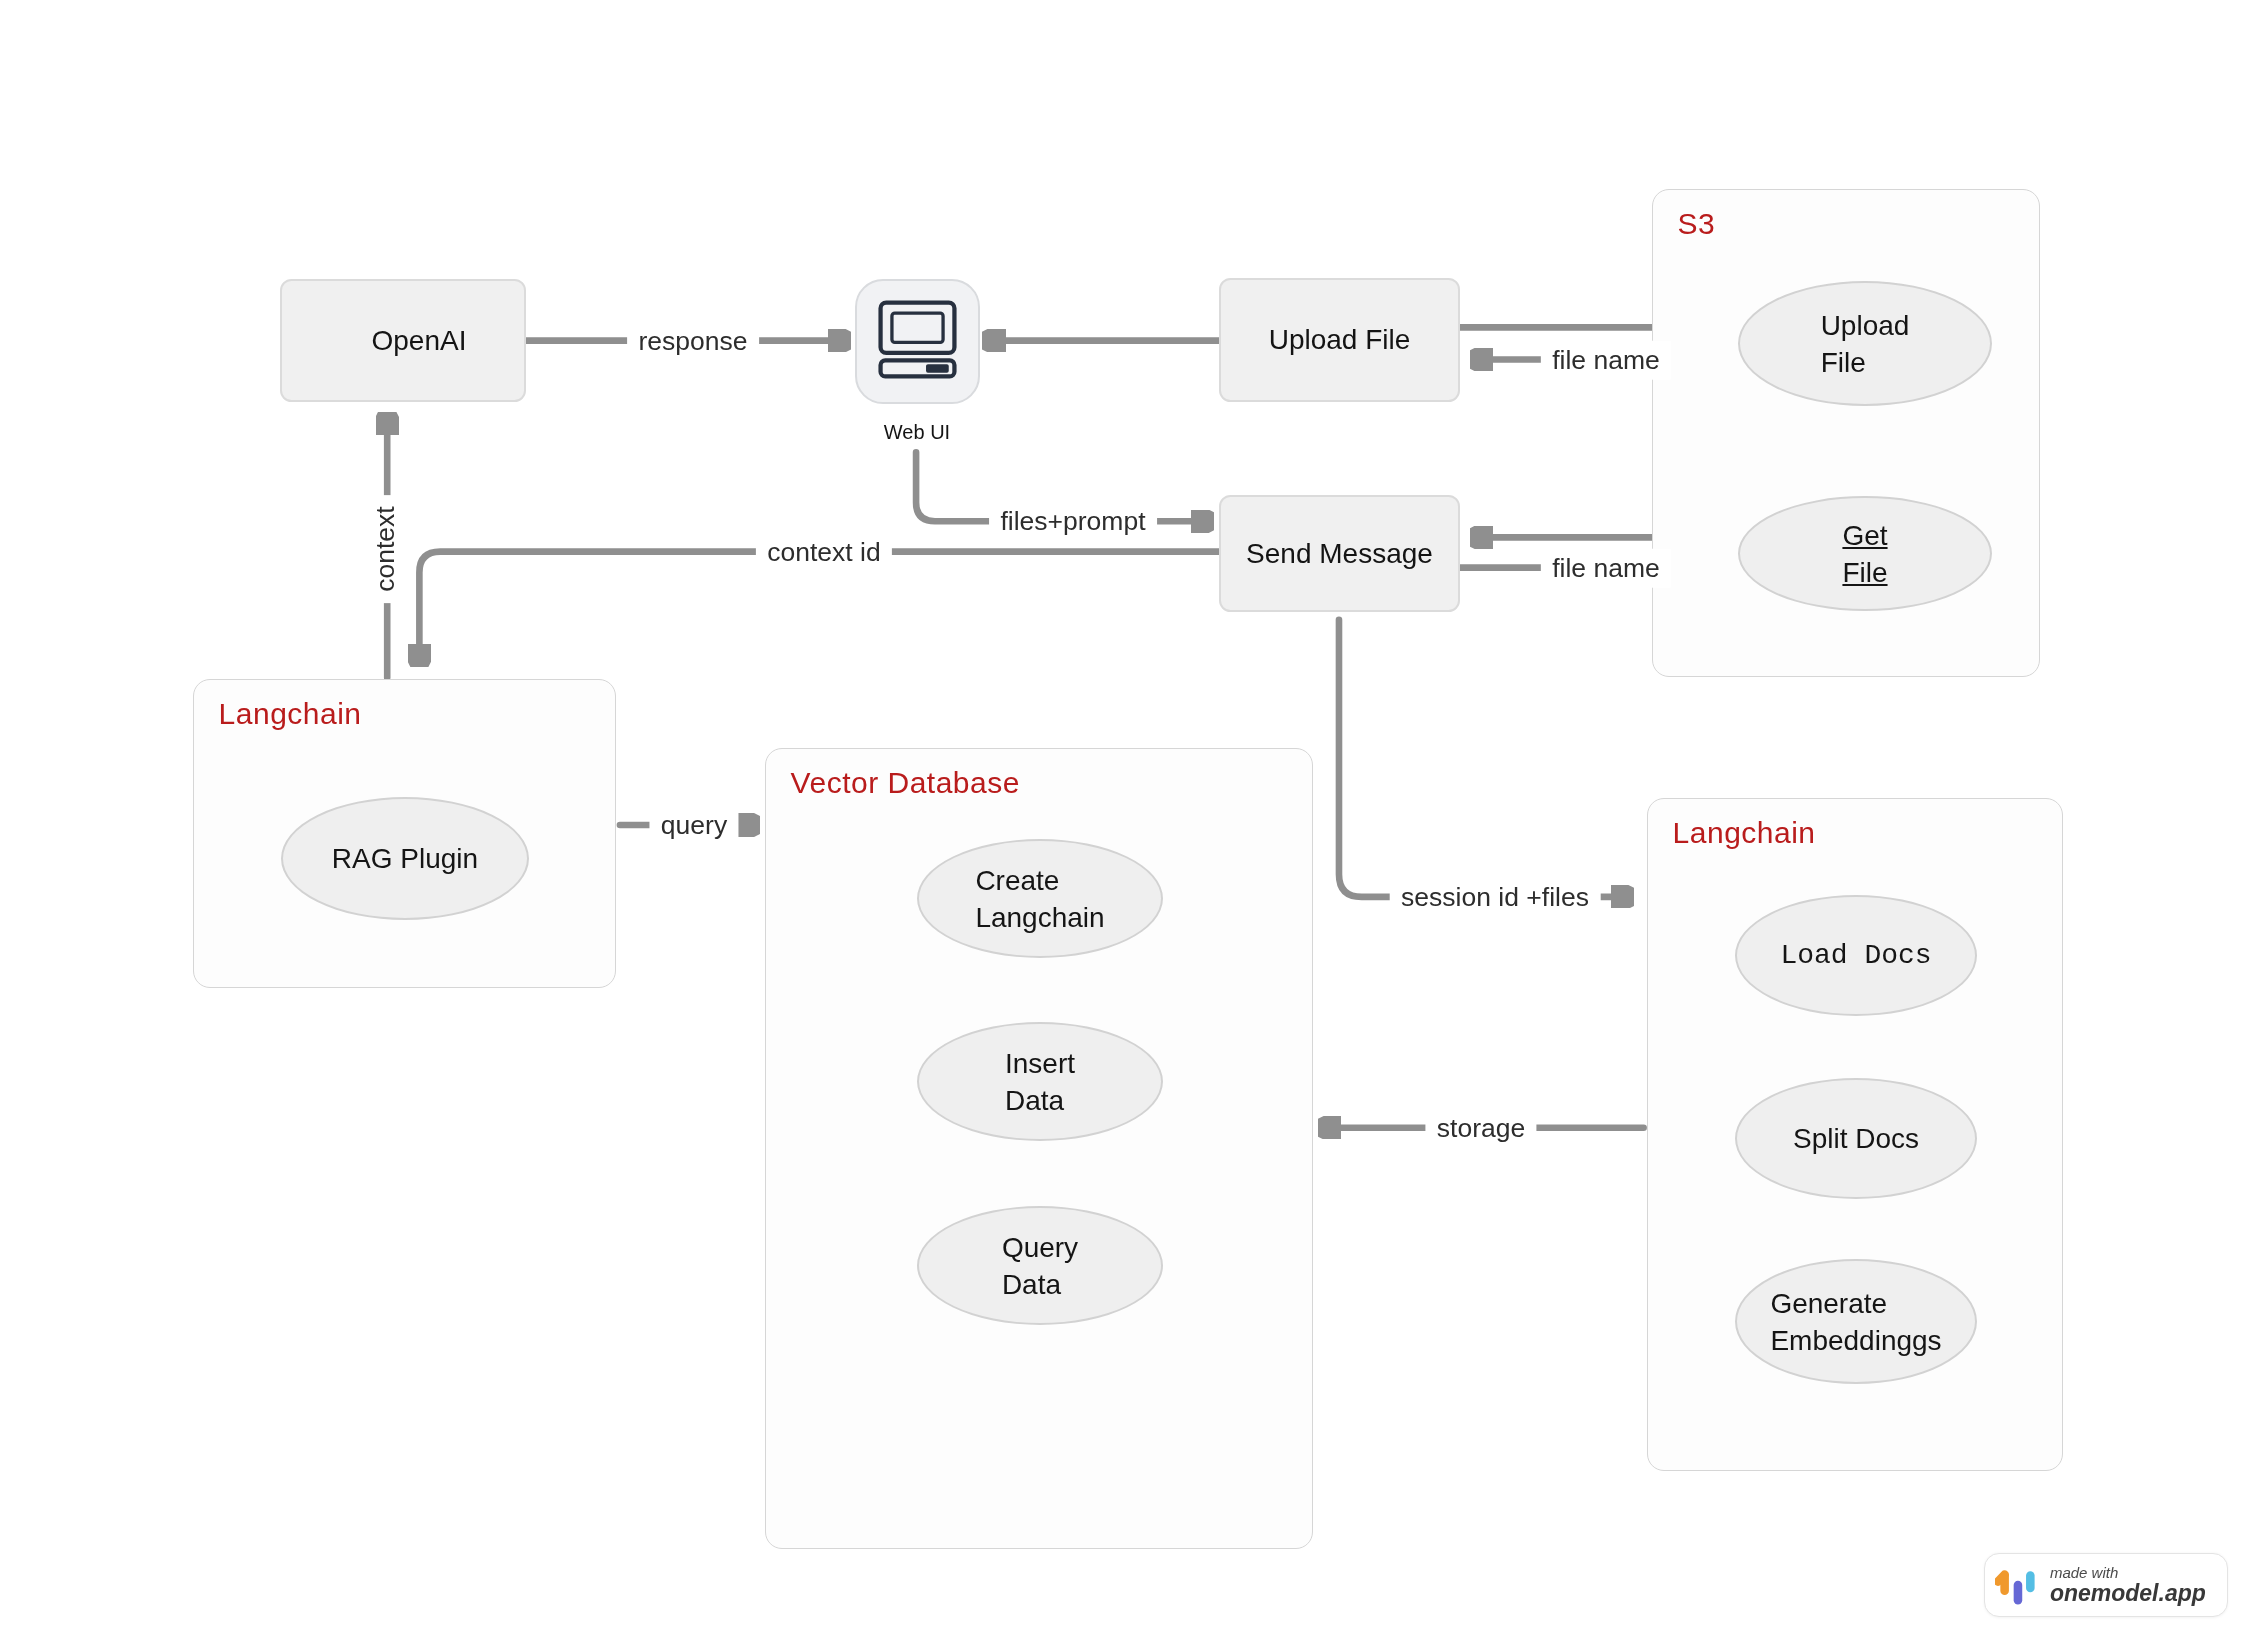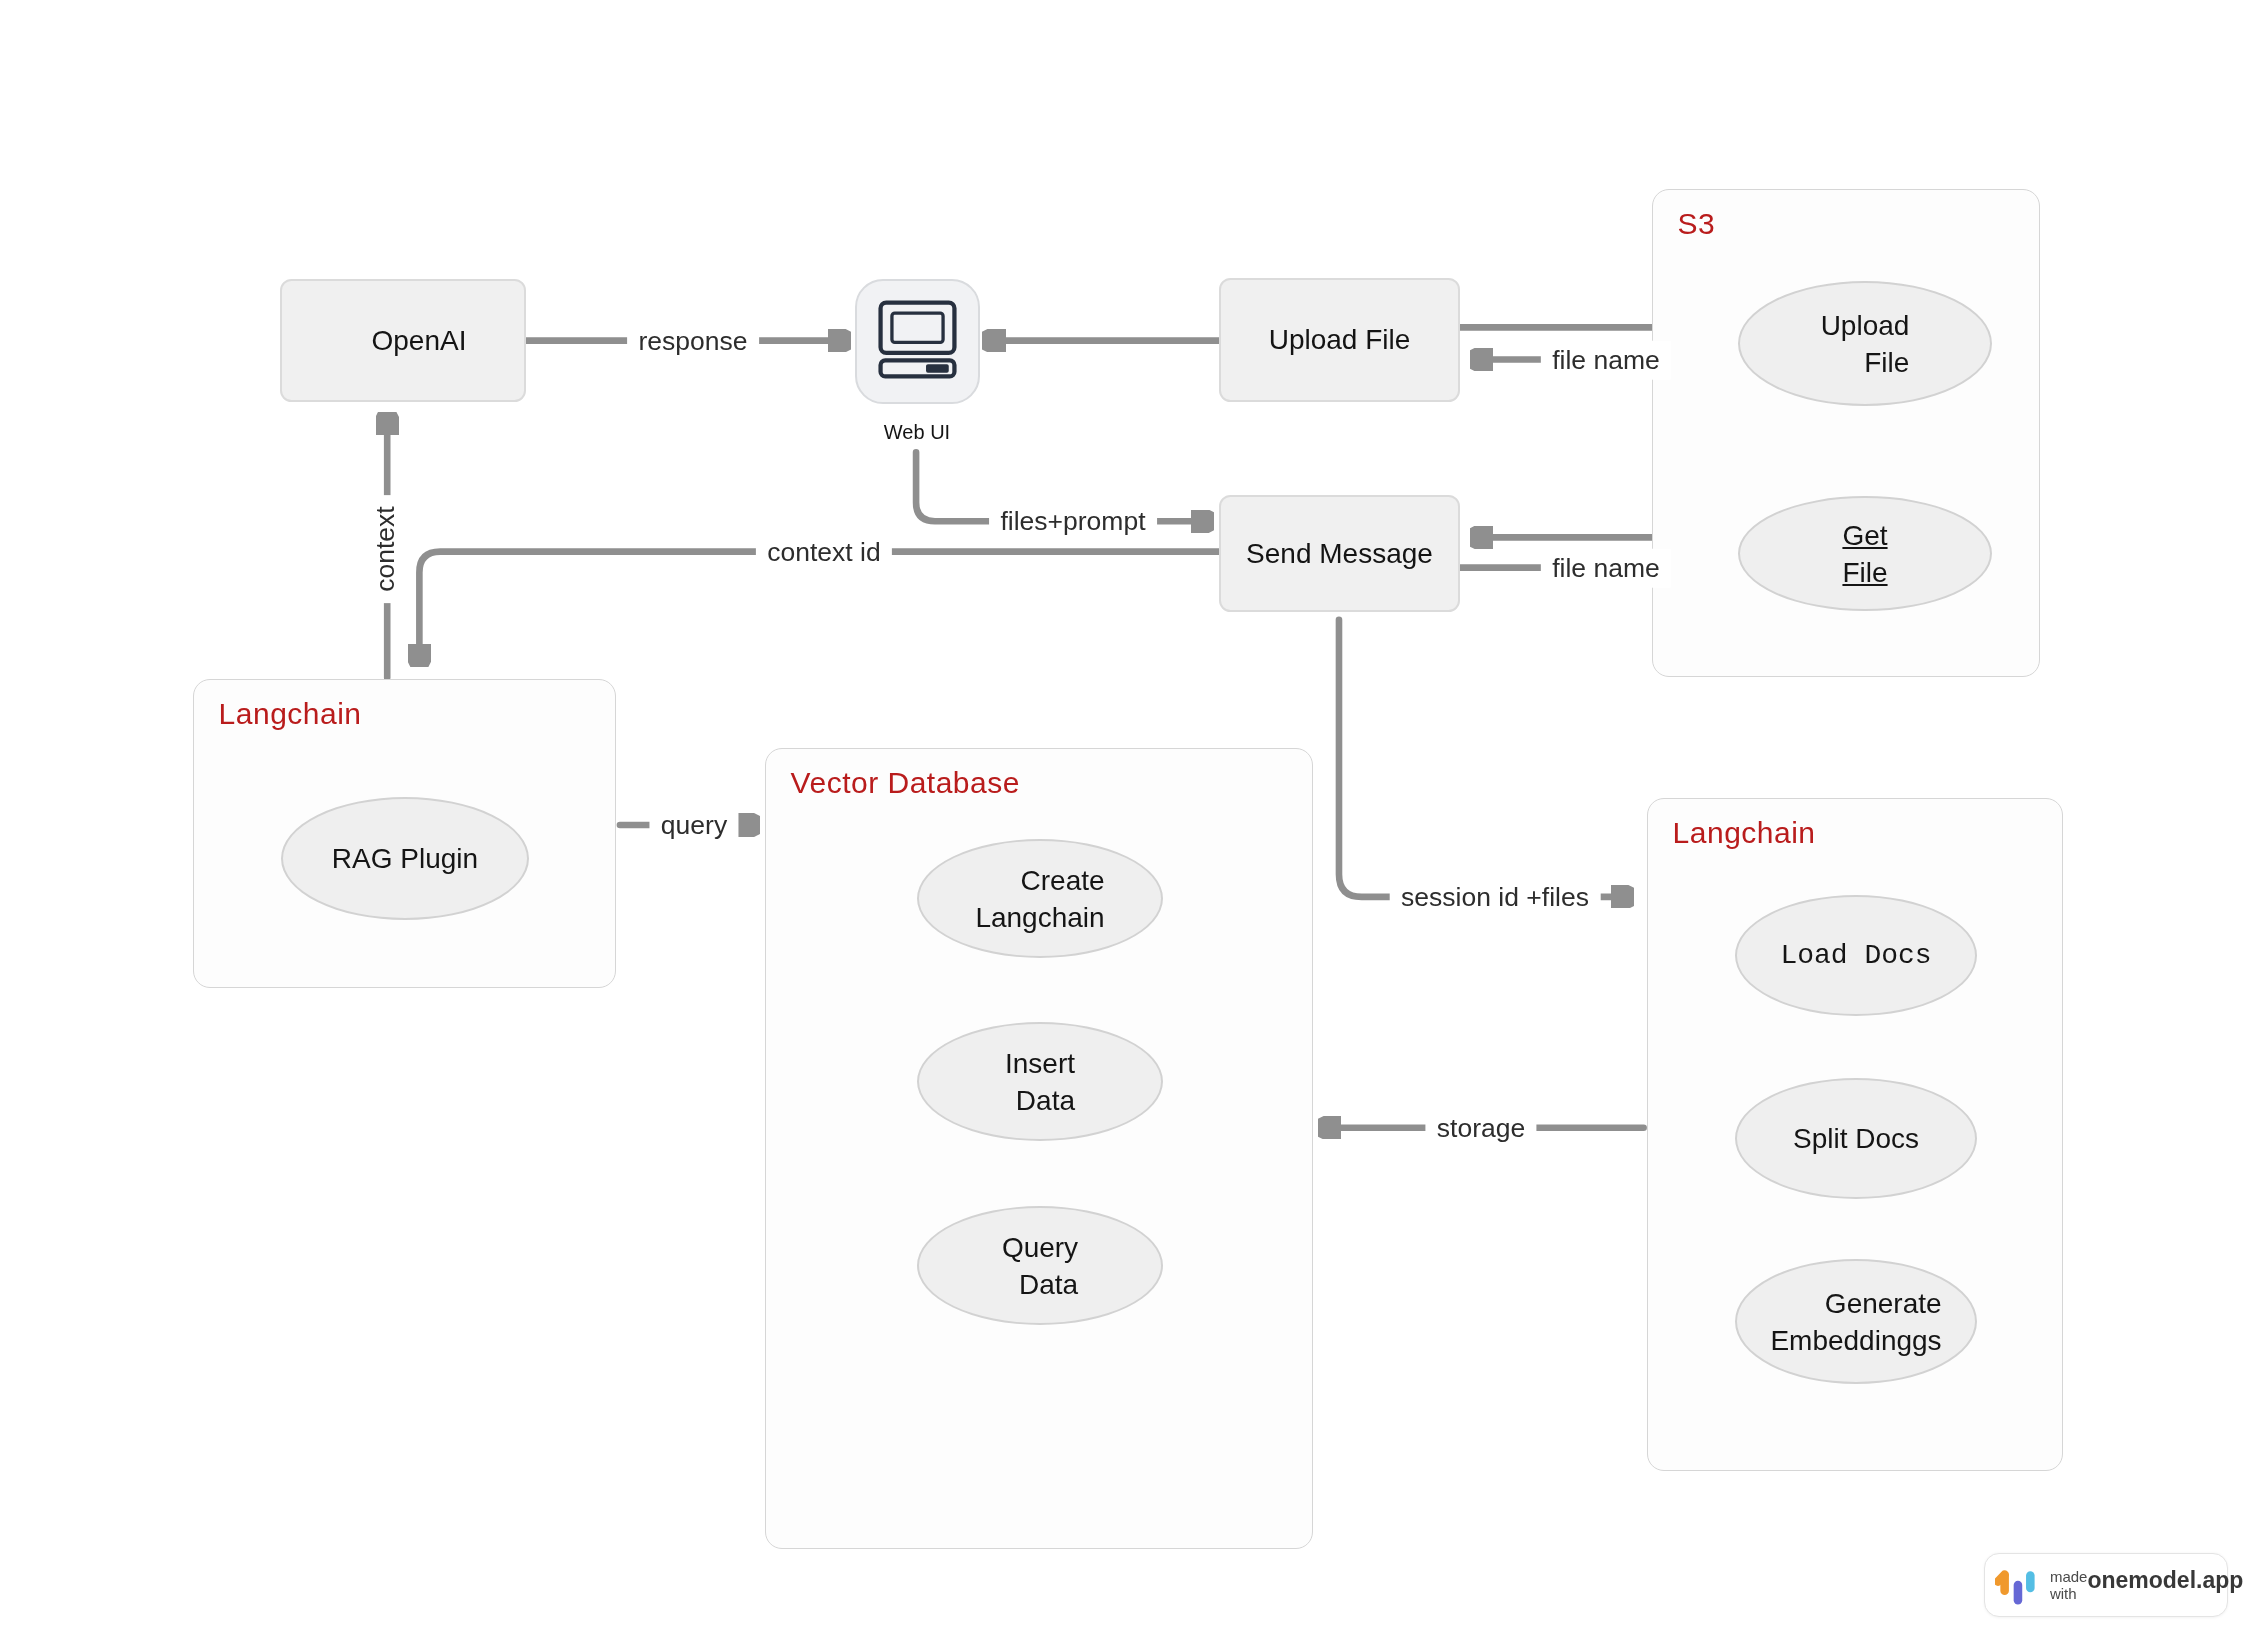"Upload" .ellipse { text-align: right -> left }
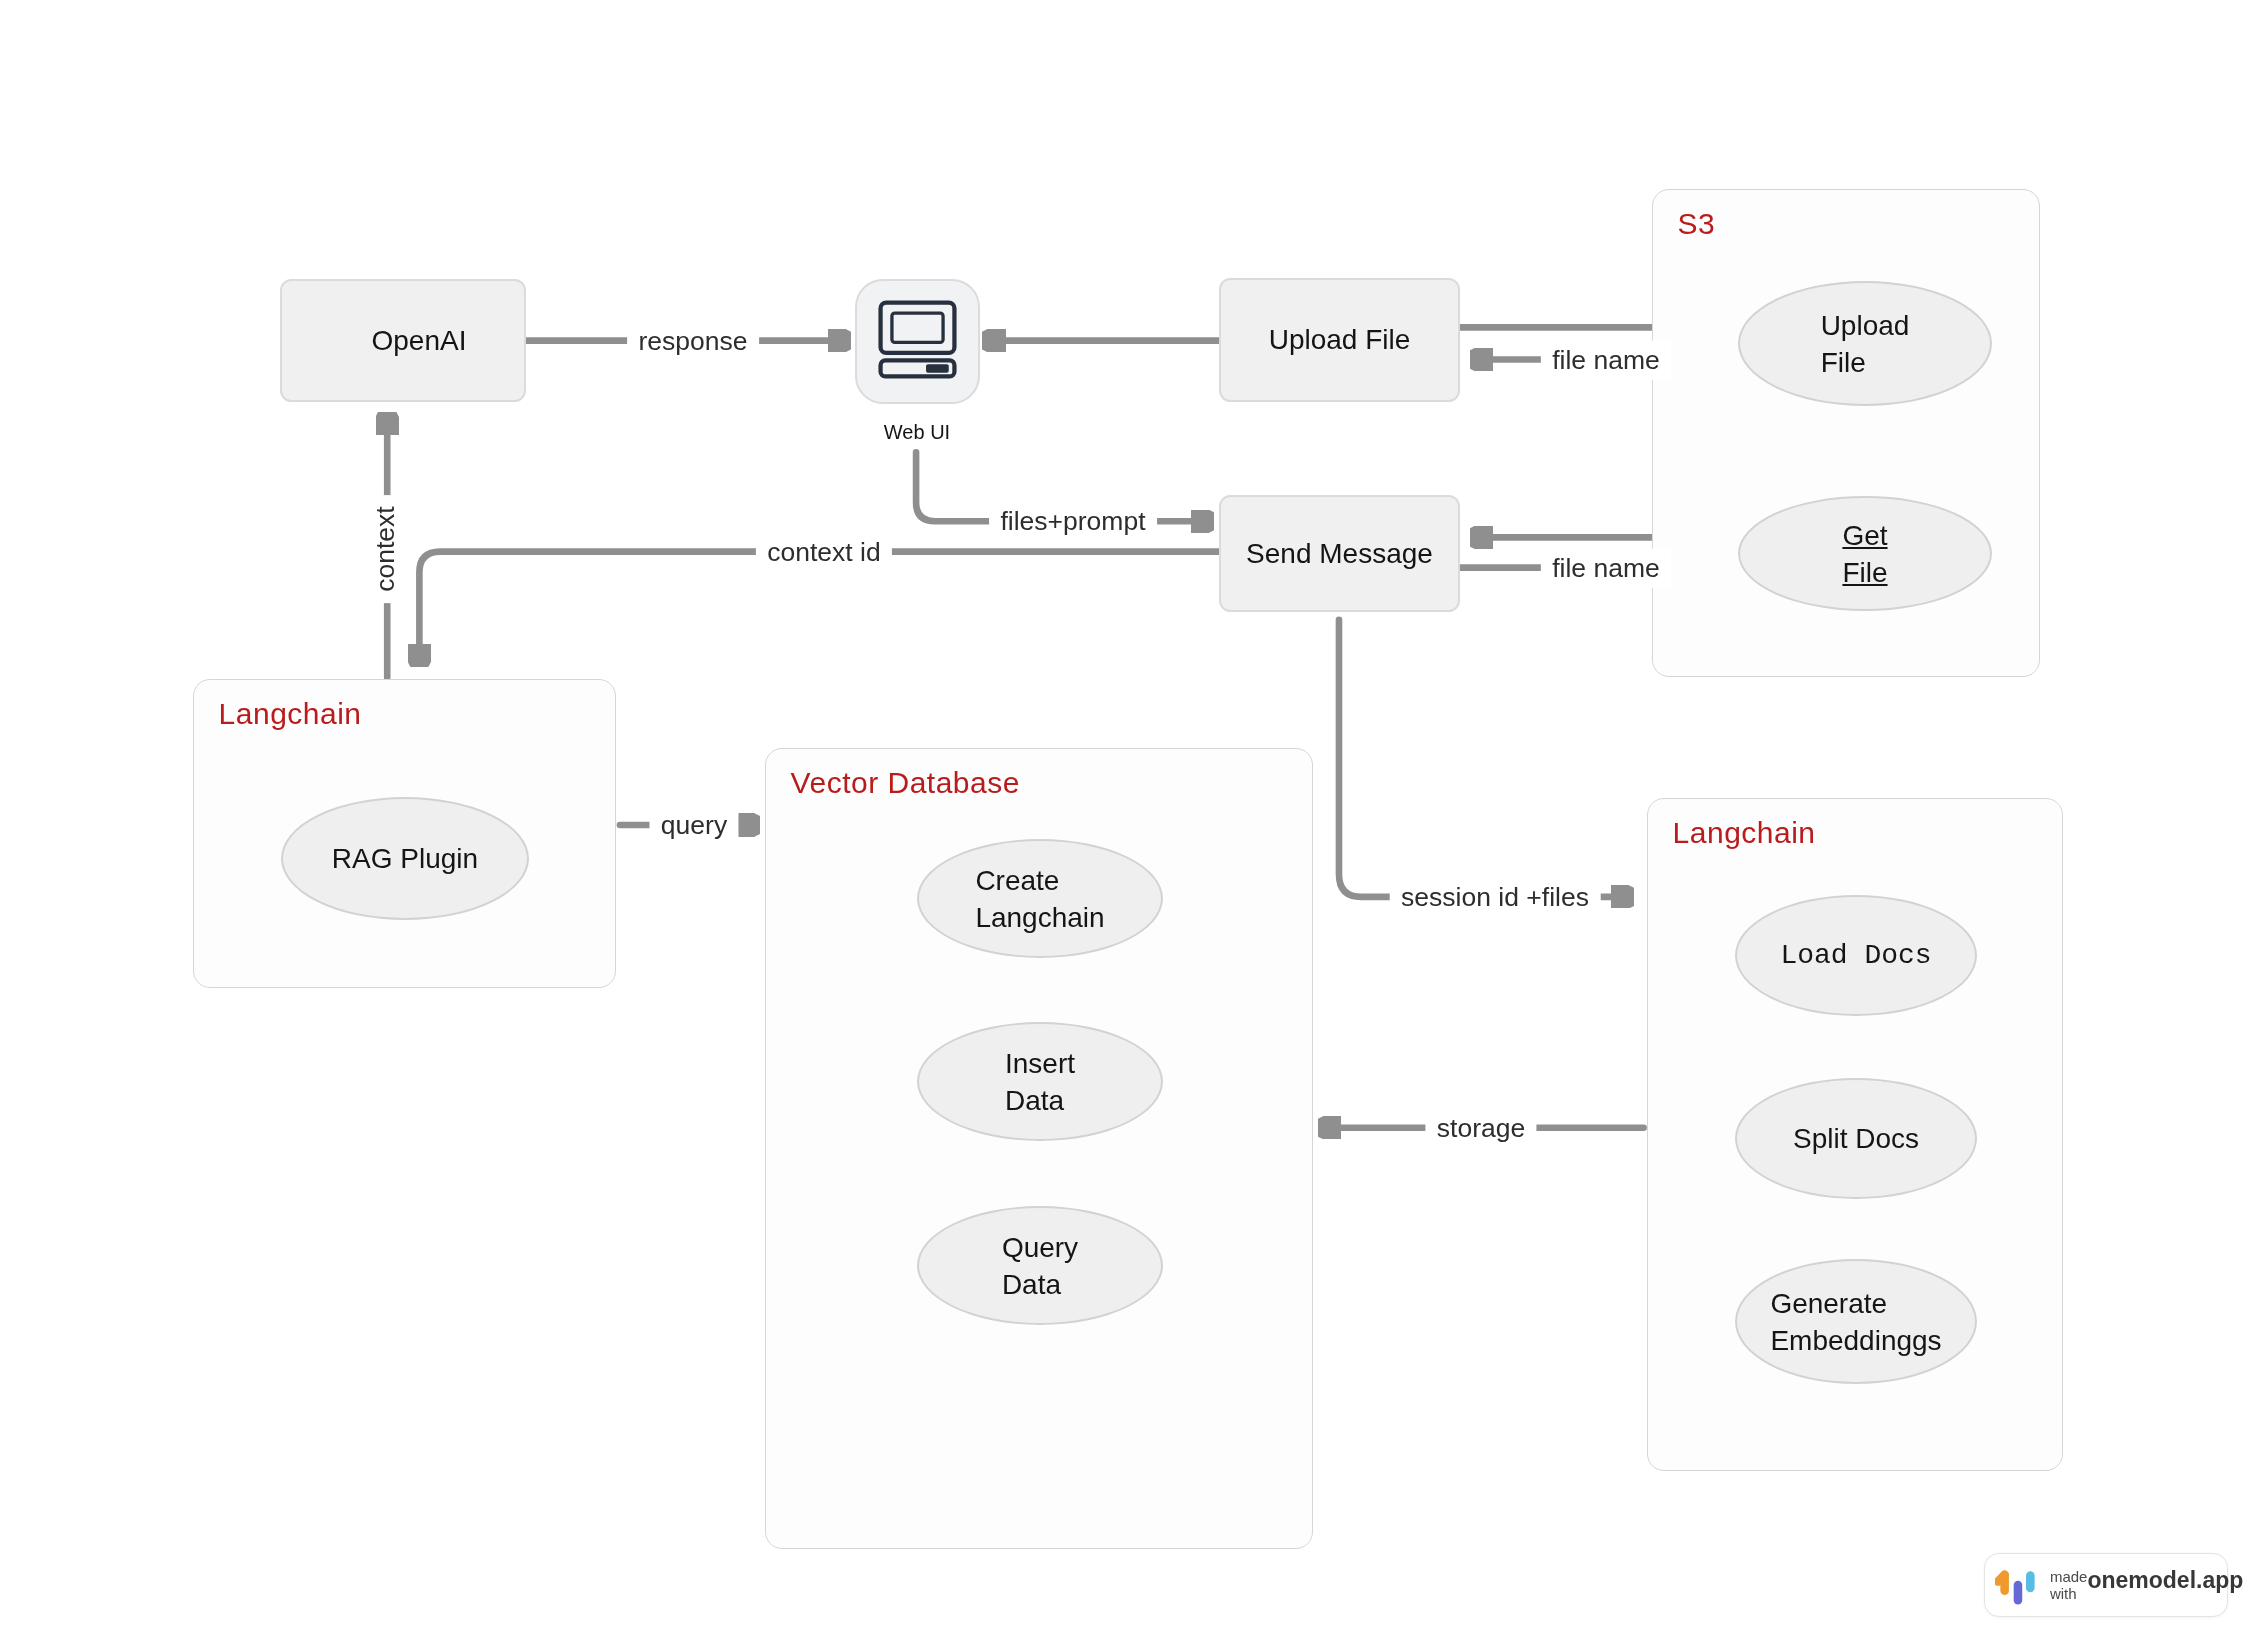"made with" .badge-text { flex-direction: row -> column; font-style: none -> italic }
